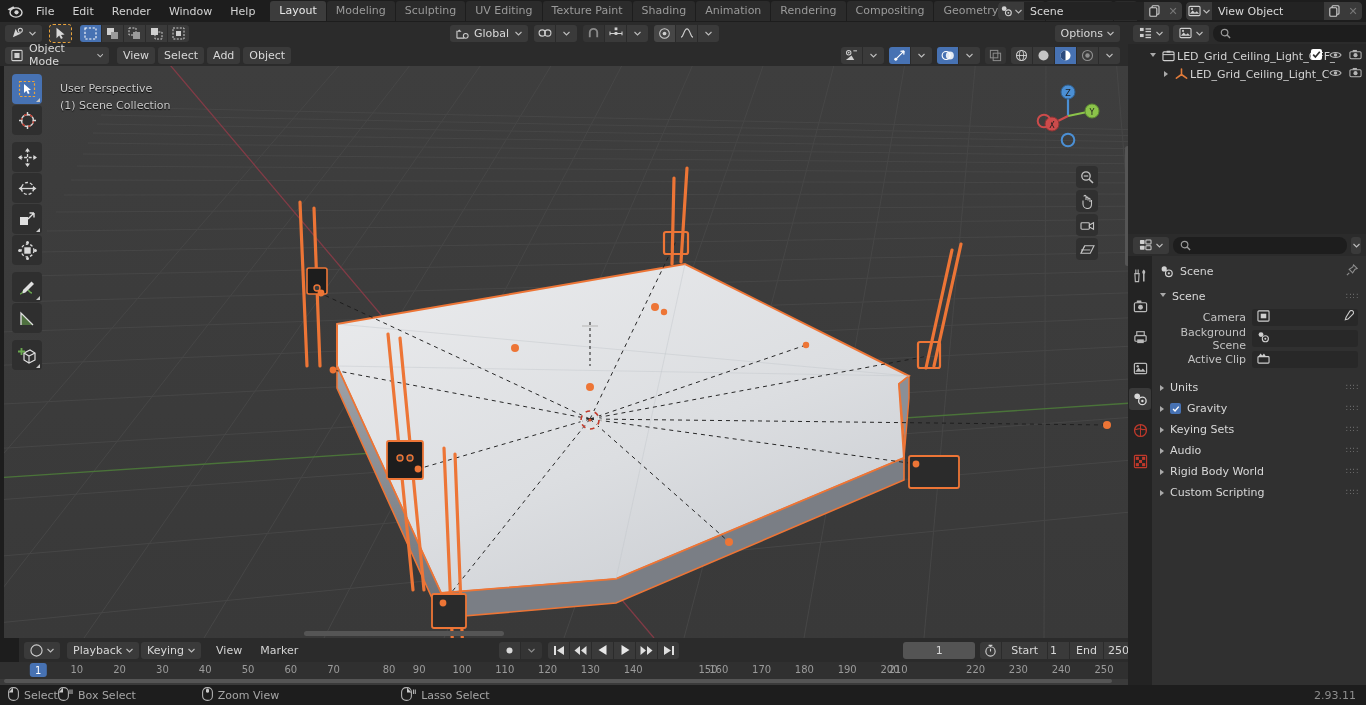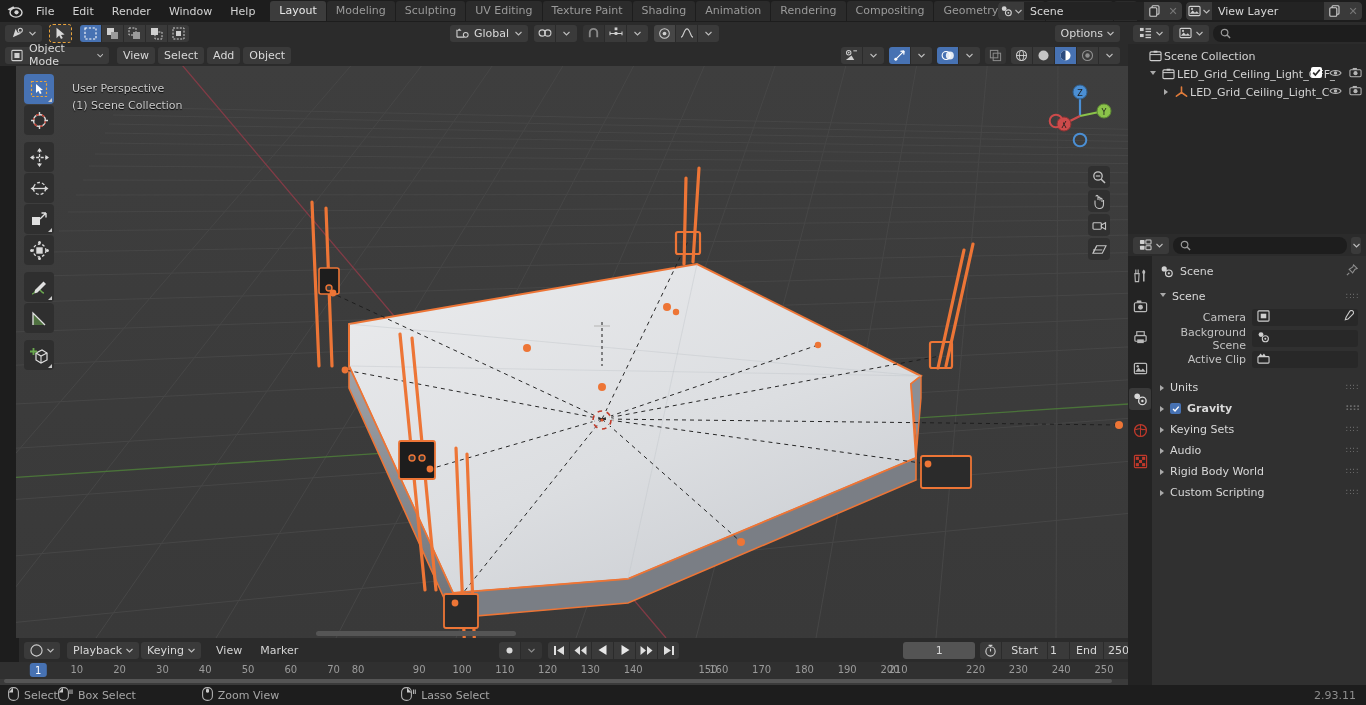"View Layer" div.namefld { text: Layer -> Object }
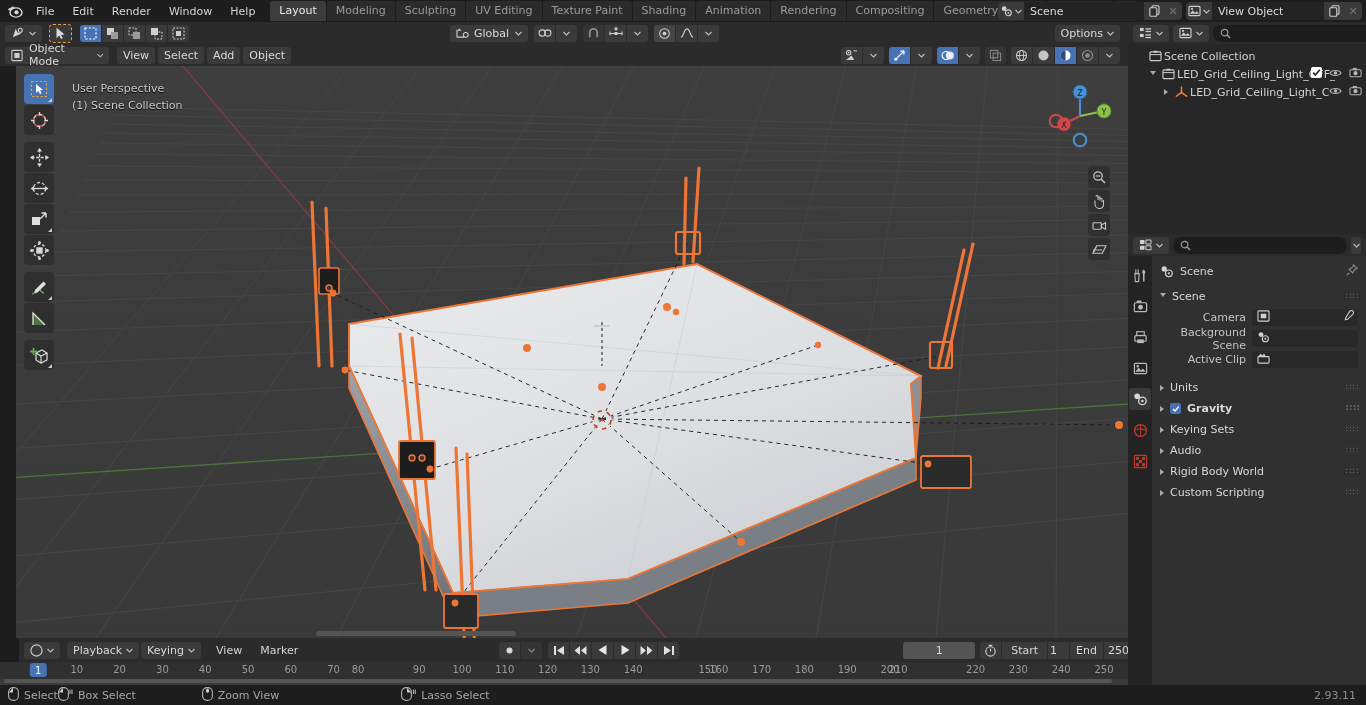"Global" span { align-items: center -> flex-end }
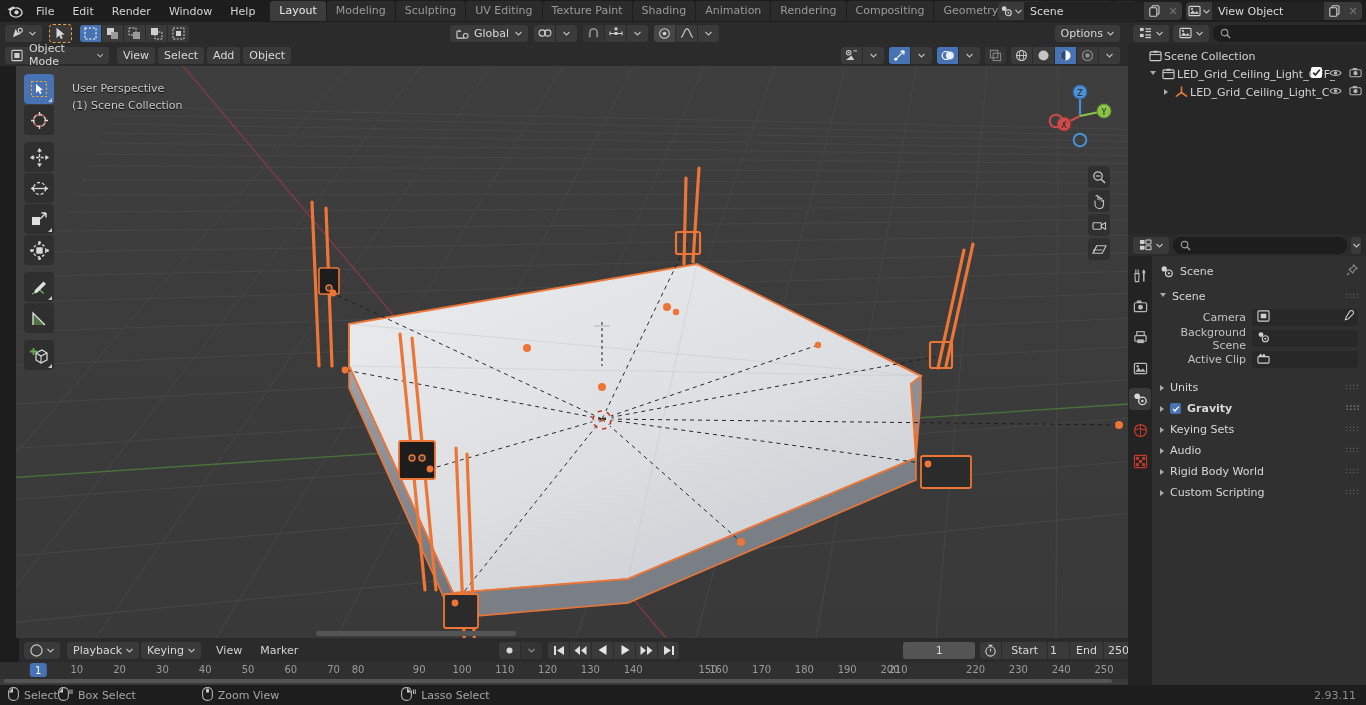"Scene Collection" div.ol-row { html: <div> <span></span> <span></span> <span> <svg> <rect></rect> <path></path> <rect></rect> </svg> </span> <span>Scene Collection</span> </div> -> none }
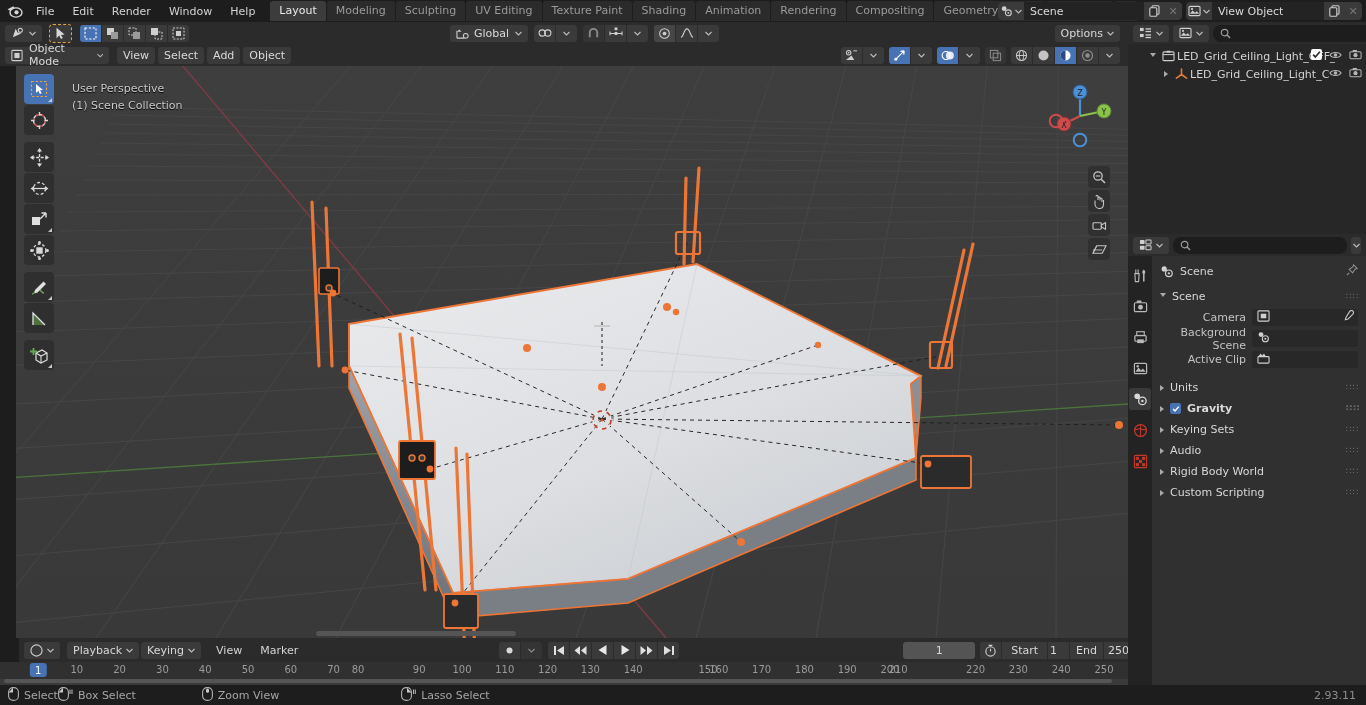"User Perspective" .viewport { left: 16px -> 4px }
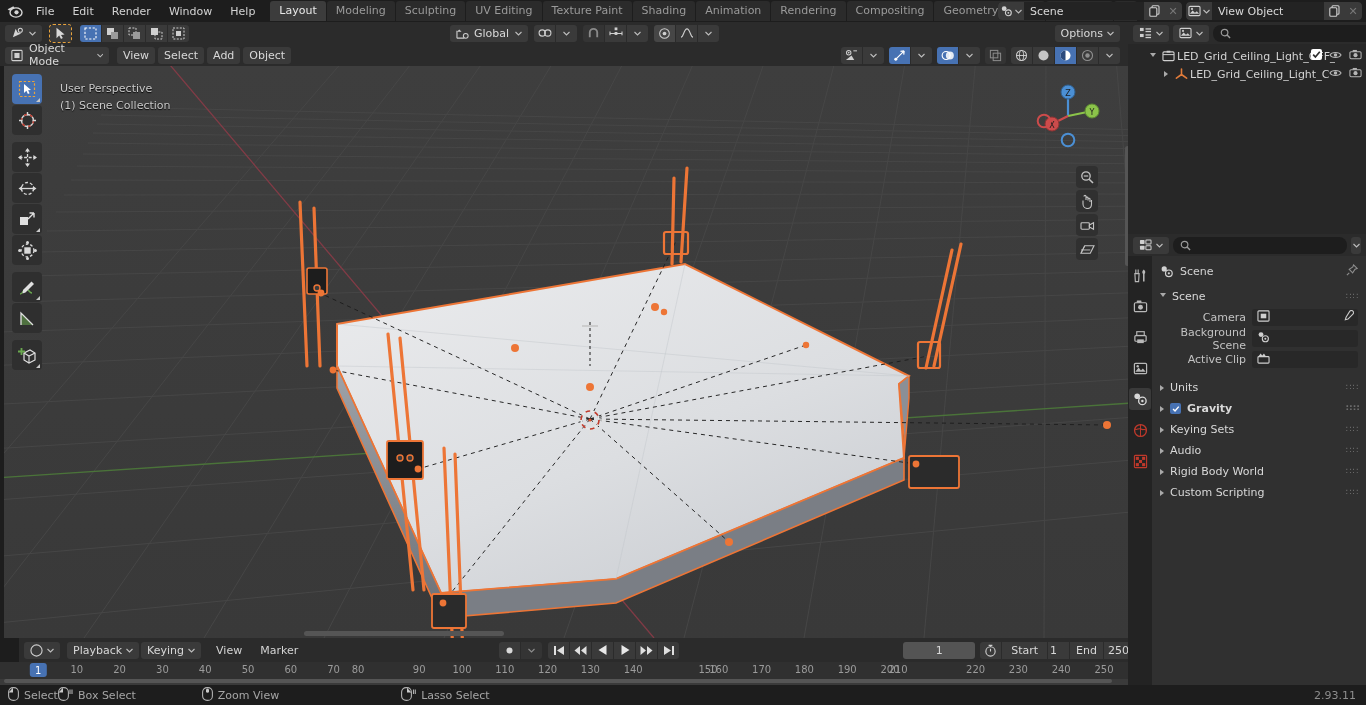"Gravity" div.panel-hdr { font-weight: bold -> none }
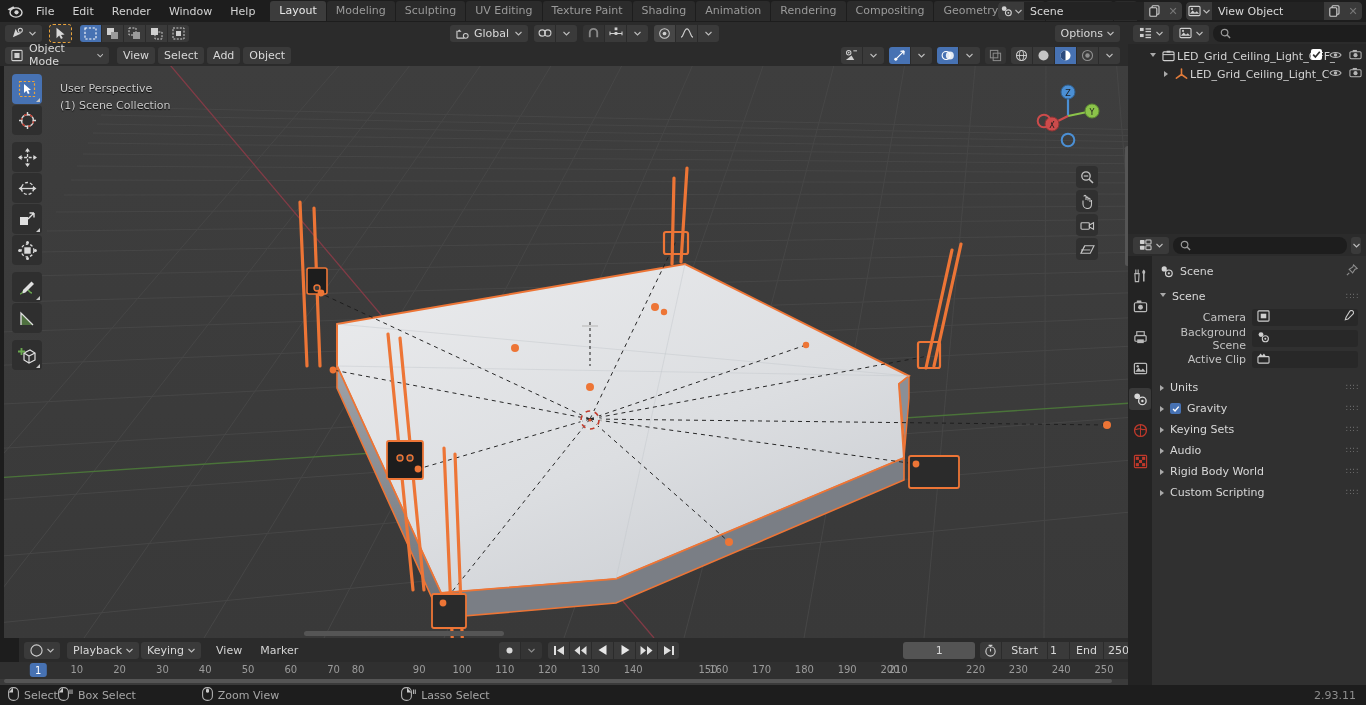"80" div.tl-tick { left: 358px -> 389px }
